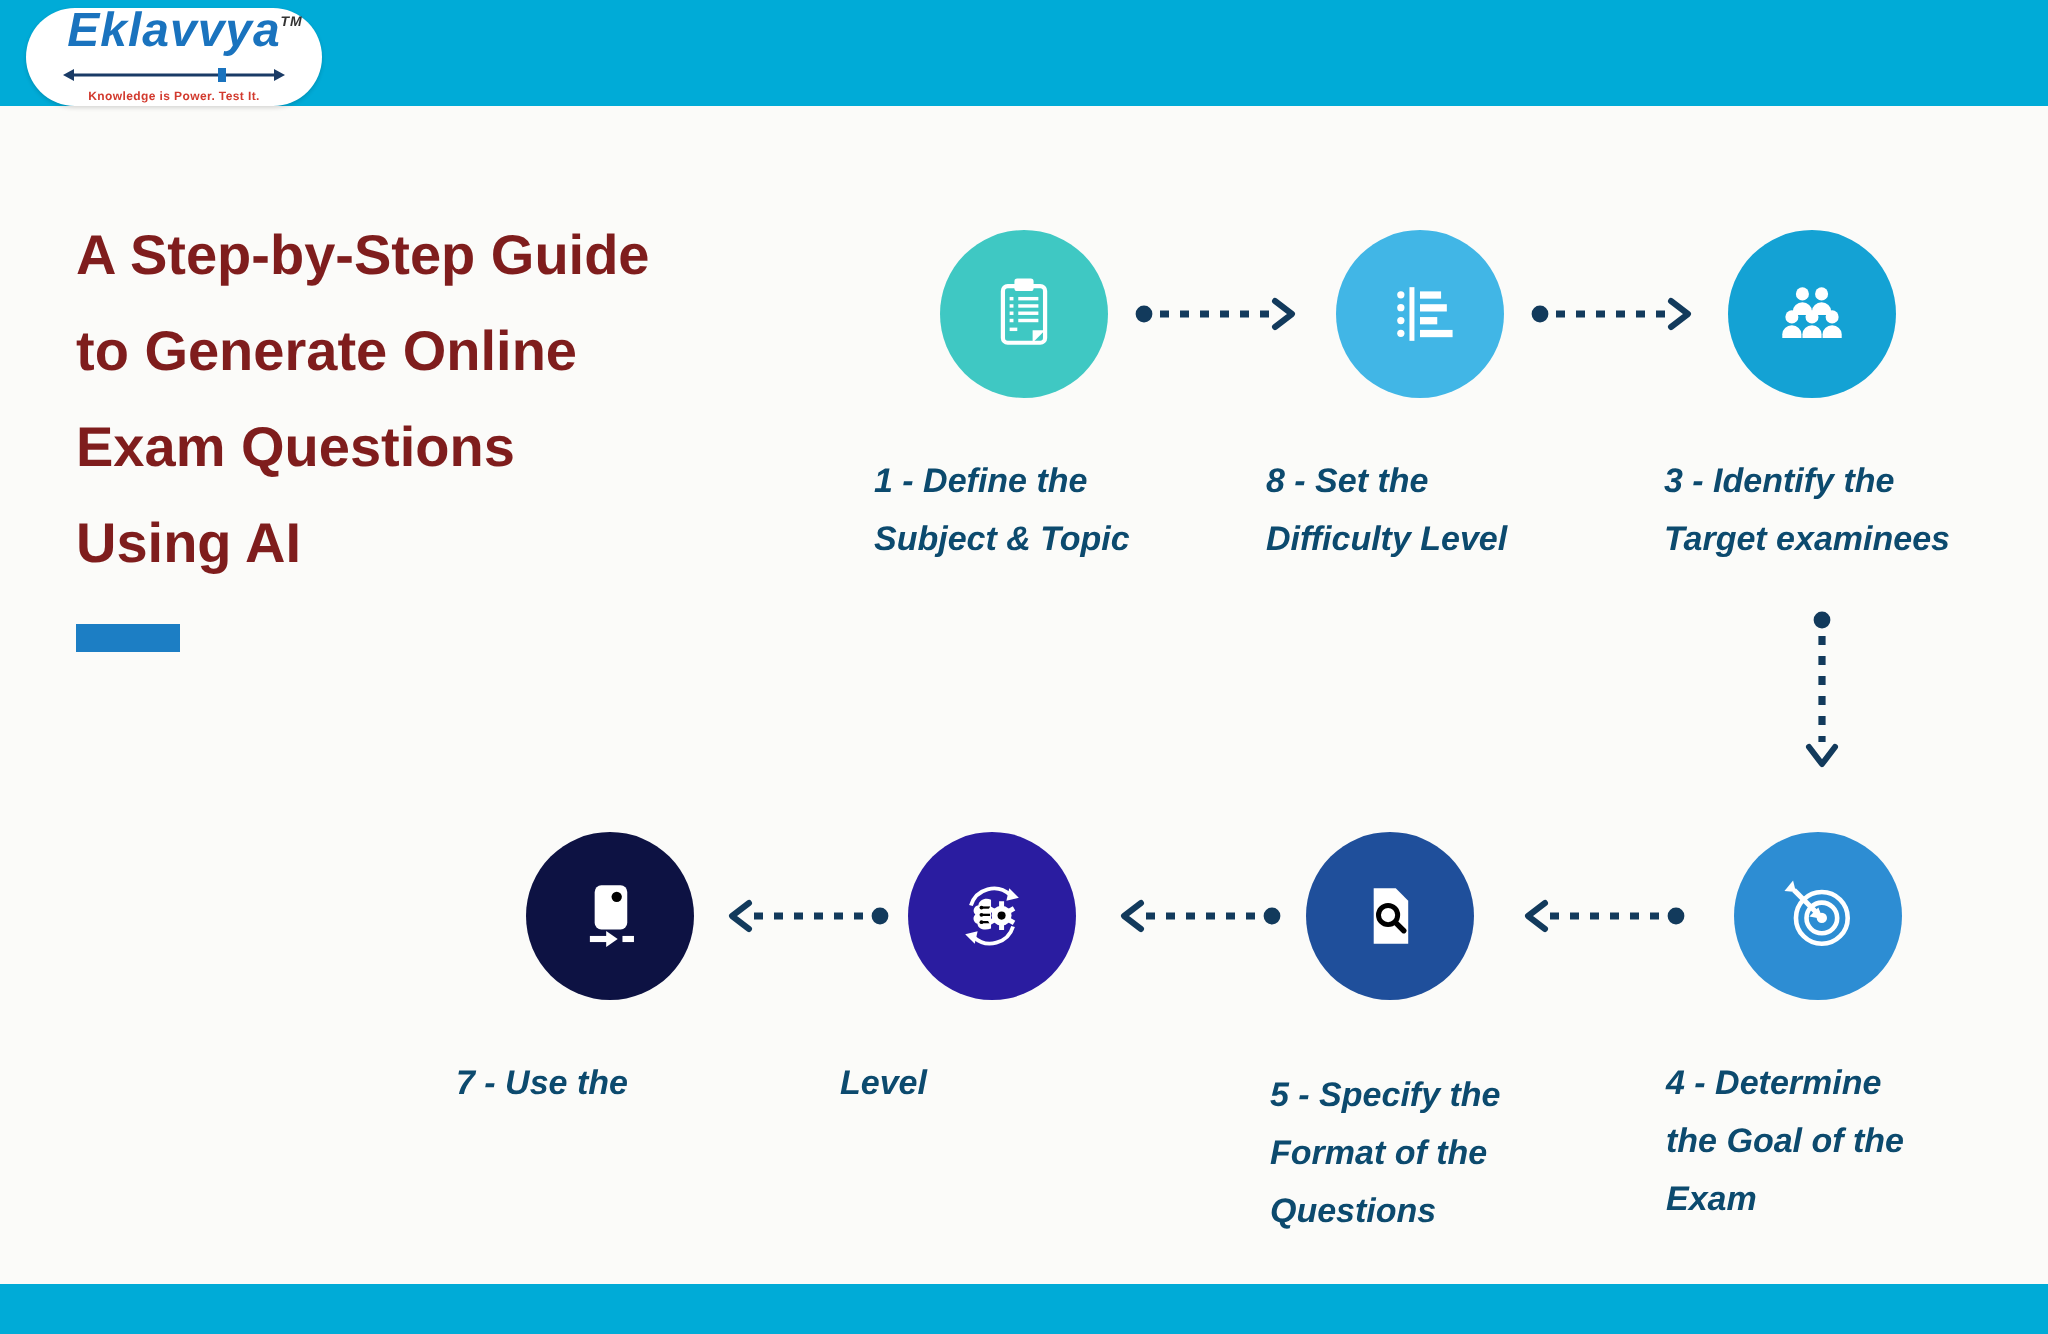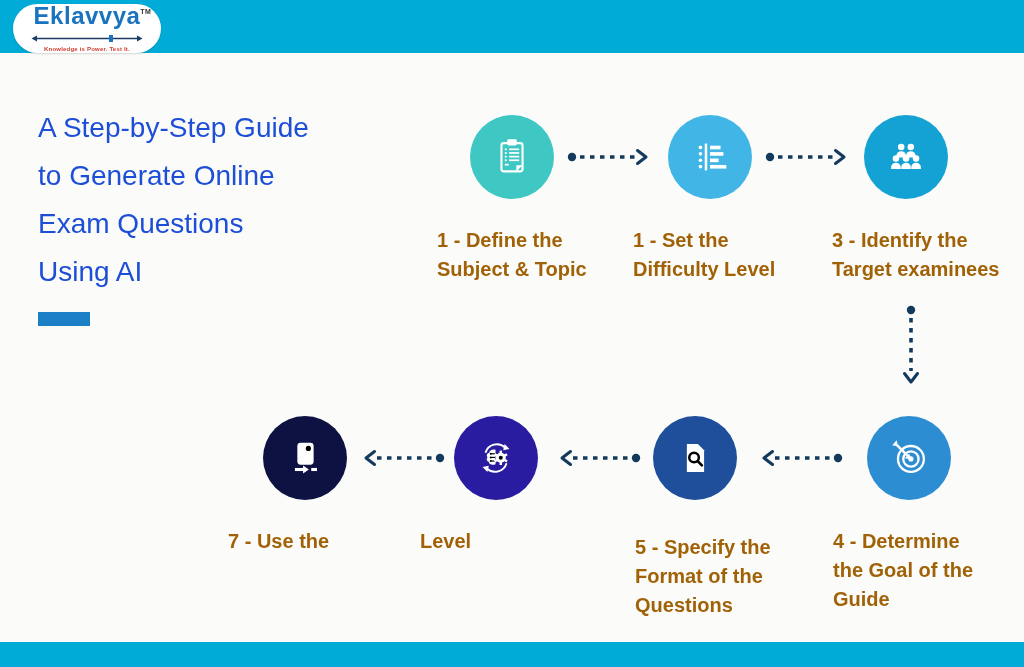"Eklavvya" .logo-word { font-style: none -> italic }
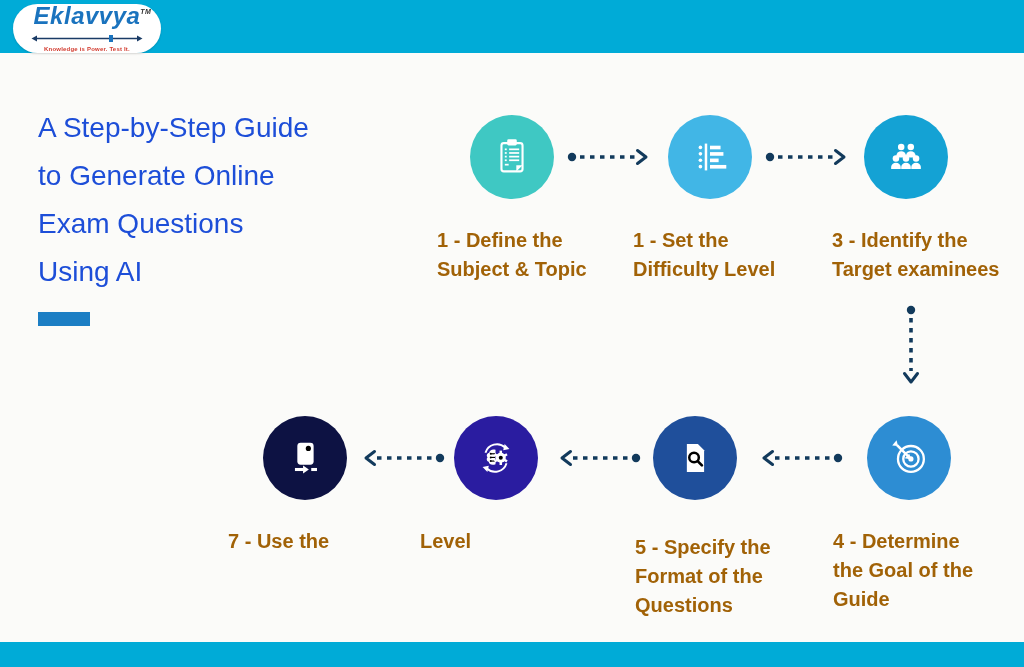"A Step-by-Step Guide" .title { color: #1d4ed8 -> #7f1d1d; font-weight: 400 -> 700 }
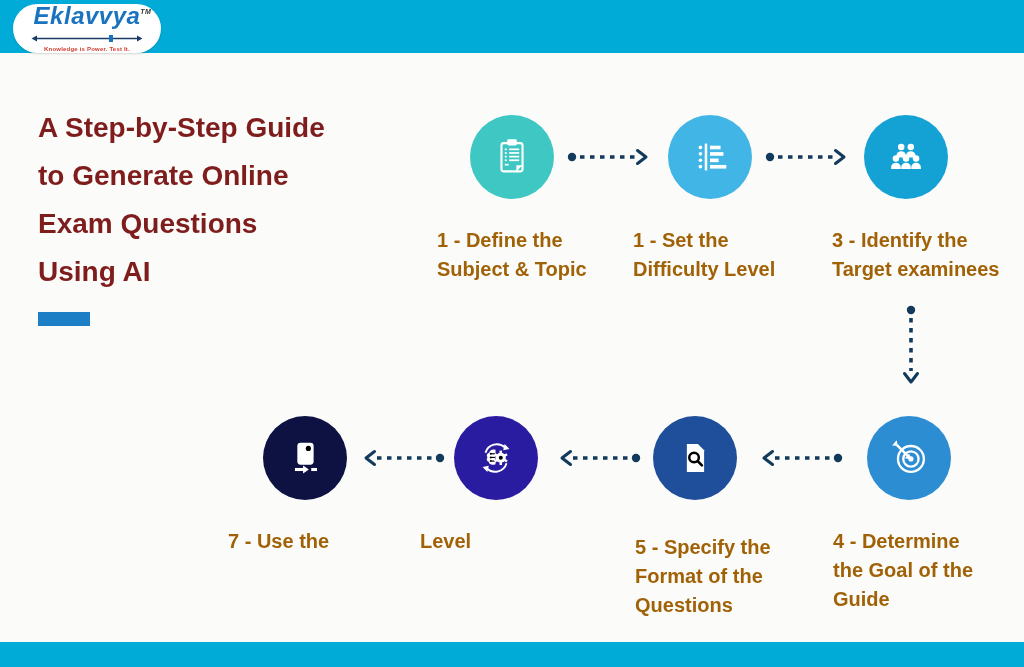"1 - Define the" .step-label { color: #a16207 -> #0c4a6e; font-size: 20px -> 17px; font-style: none -> italic }
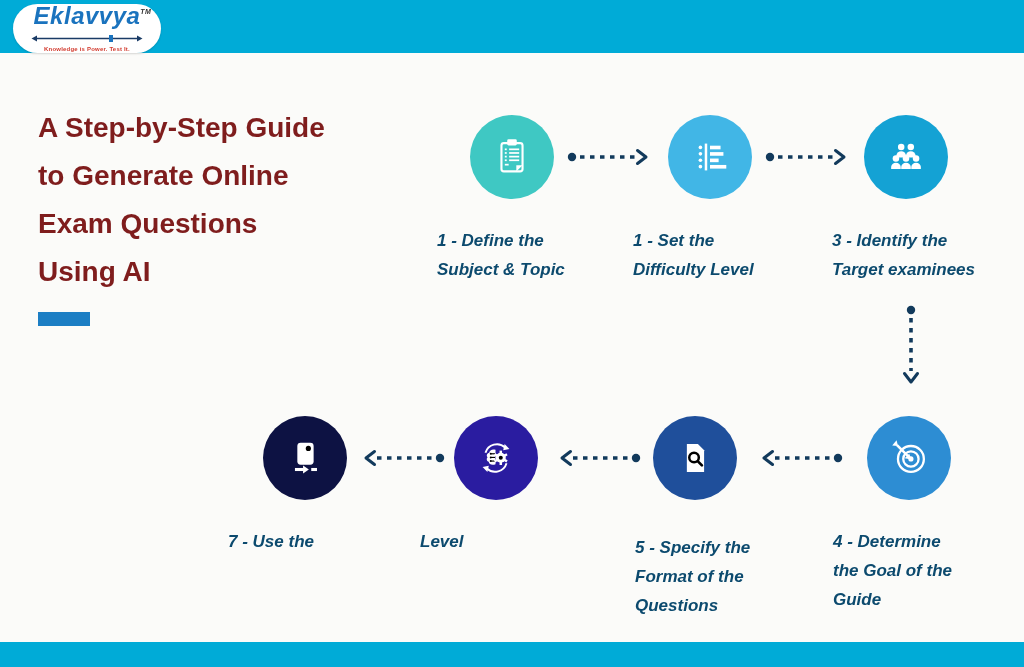"1 - Set the" div { text: 1 -> 8 }
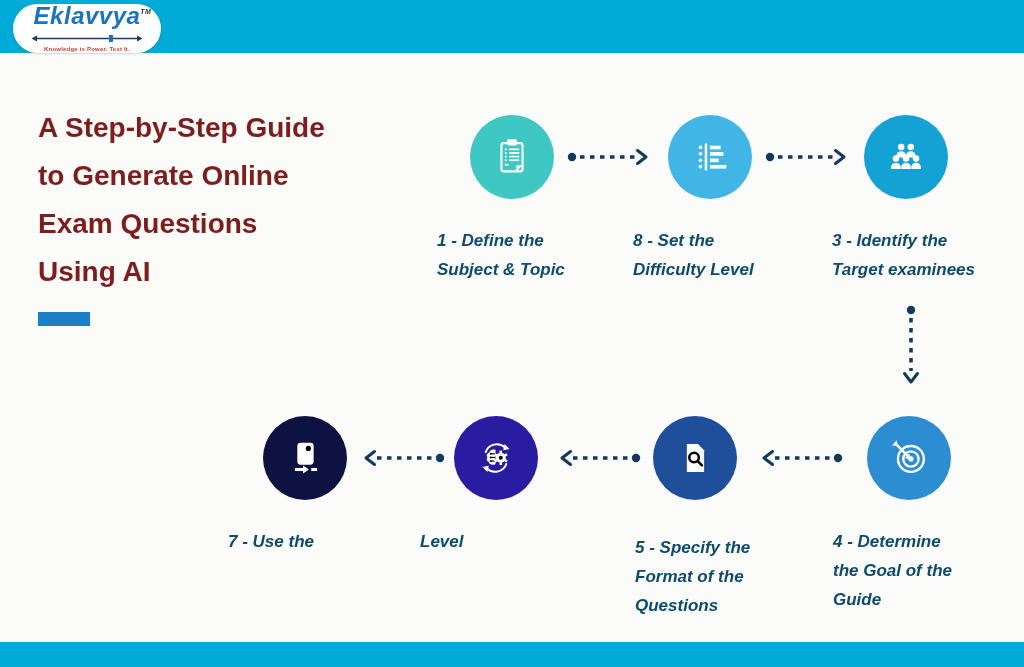"Guide" div { text: Guide -> Exam }
